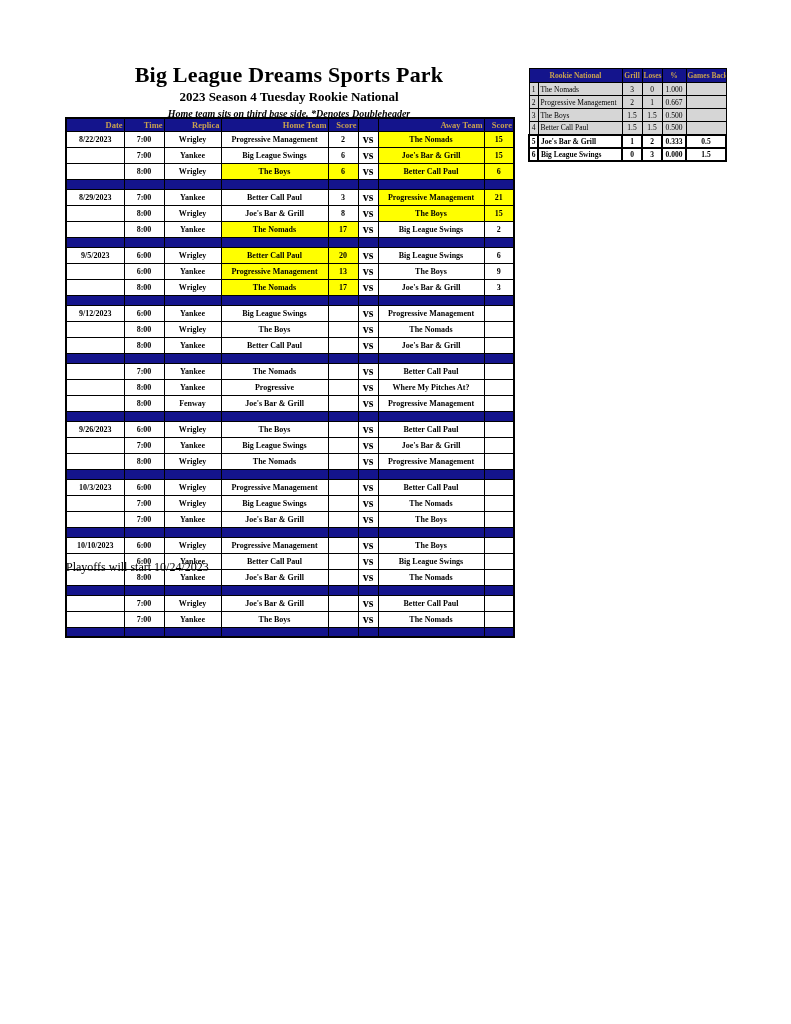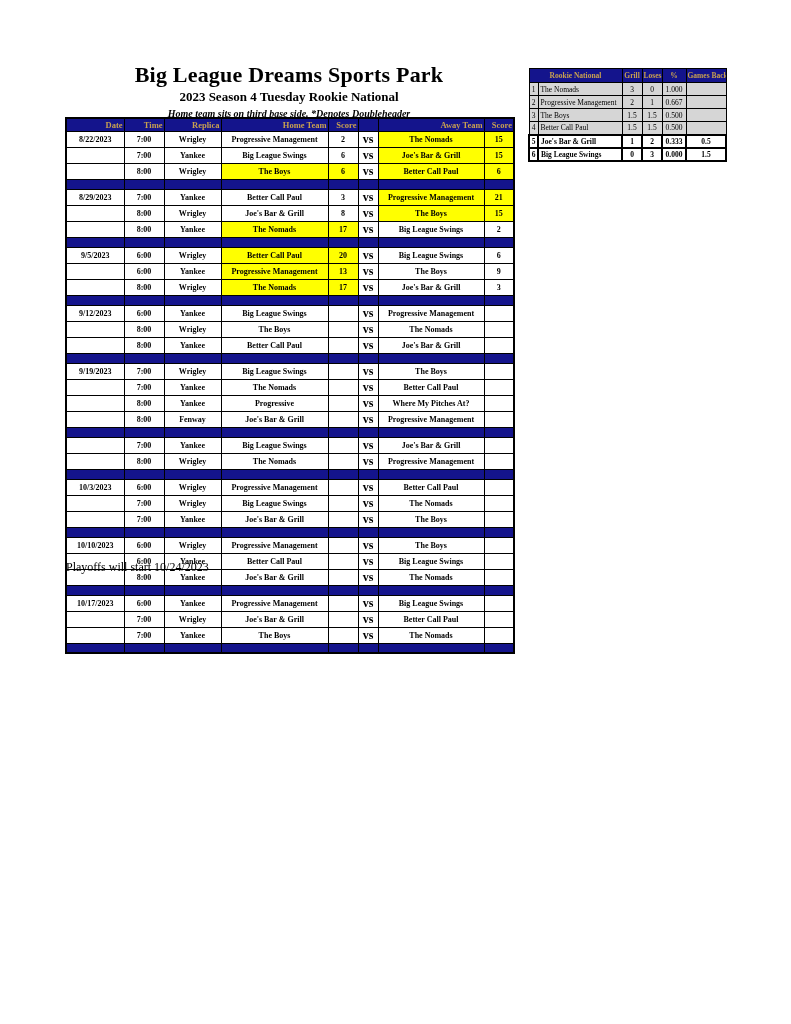"9/19/2023" tr { html: <tr> <td>9/19/2023</td> <td>7:00</td> <td>Wrigley</td> <td>Big League Swings</td> <td></td> <td>vs</td> <td>The Boys</td> <td></td> </tr> -> none }
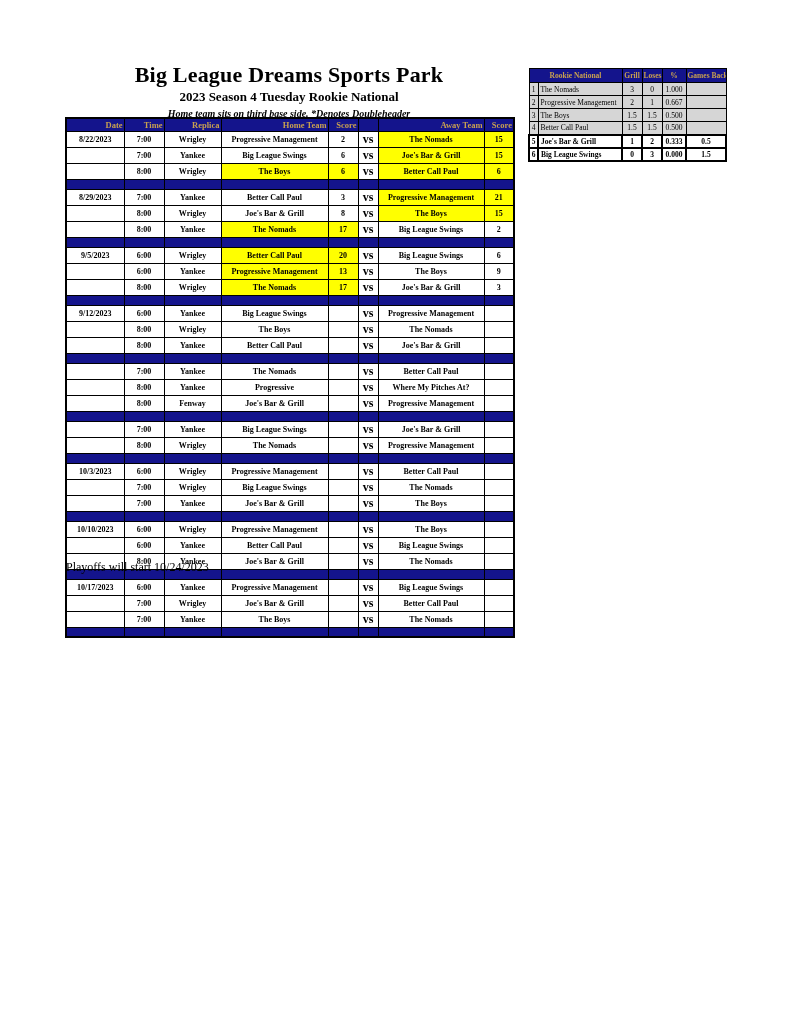"9/26/2023" tr { html: none -> <tr> <td>9/26/2023</td> <td>6:00</td> <td>Wrigley</td> <td>The Boys</td> <td></td> <td>vs</td> <td>Better Call Paul</td> <td></td> </tr> }
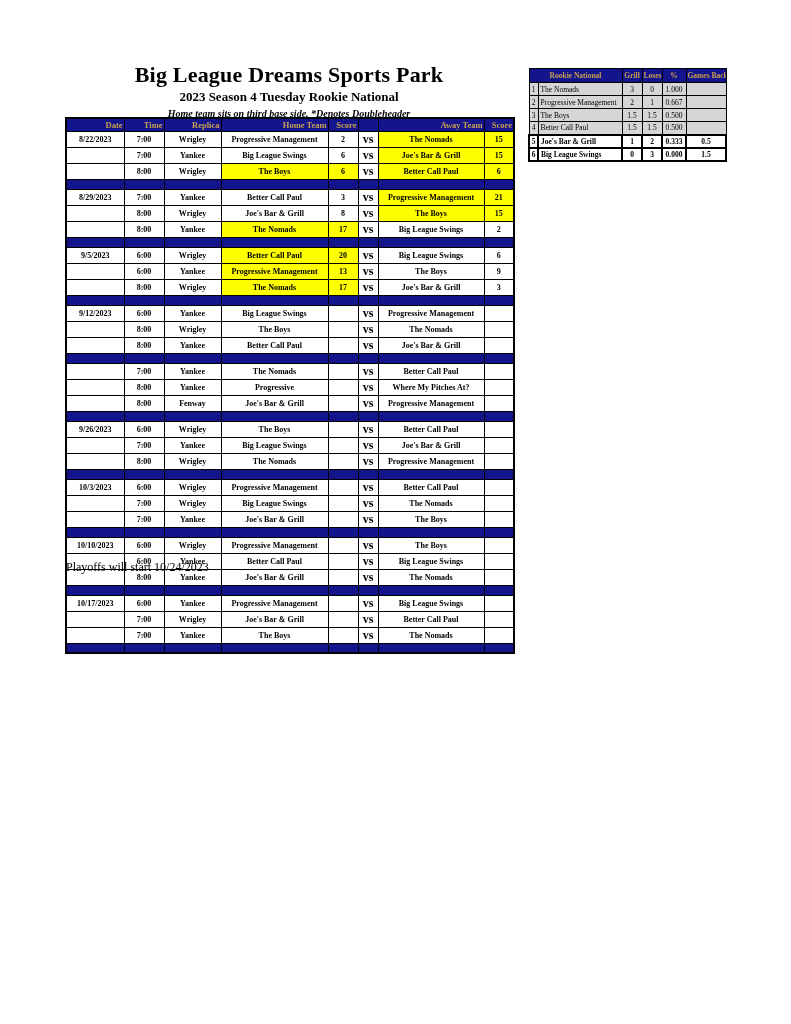"10/17/2023" tr { html: <tr> <td>10/17/2023</td> <td>6:00</td> <td>Yankee</td> <td>Progressive Management</td> <td></td> <td>vs</td> <td>Big League Swings</td> <td></td> </tr> -> none }
